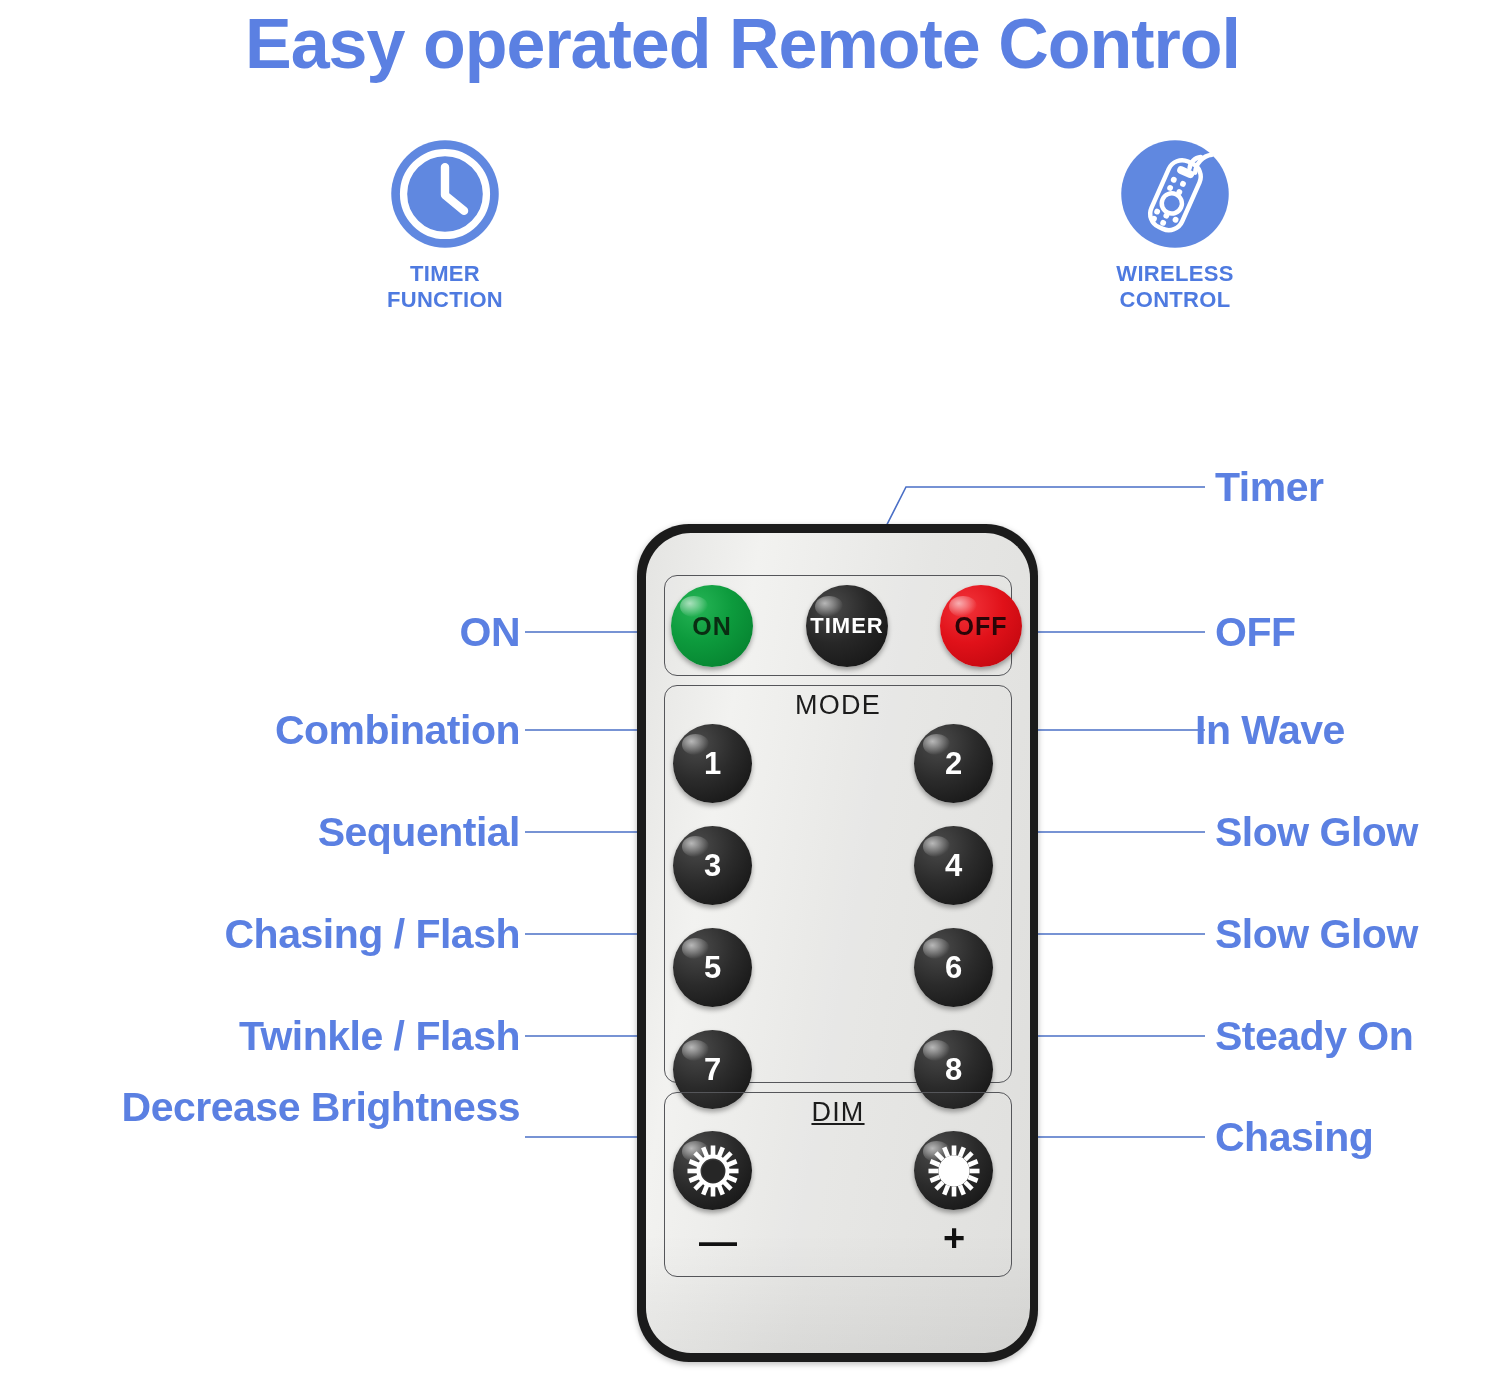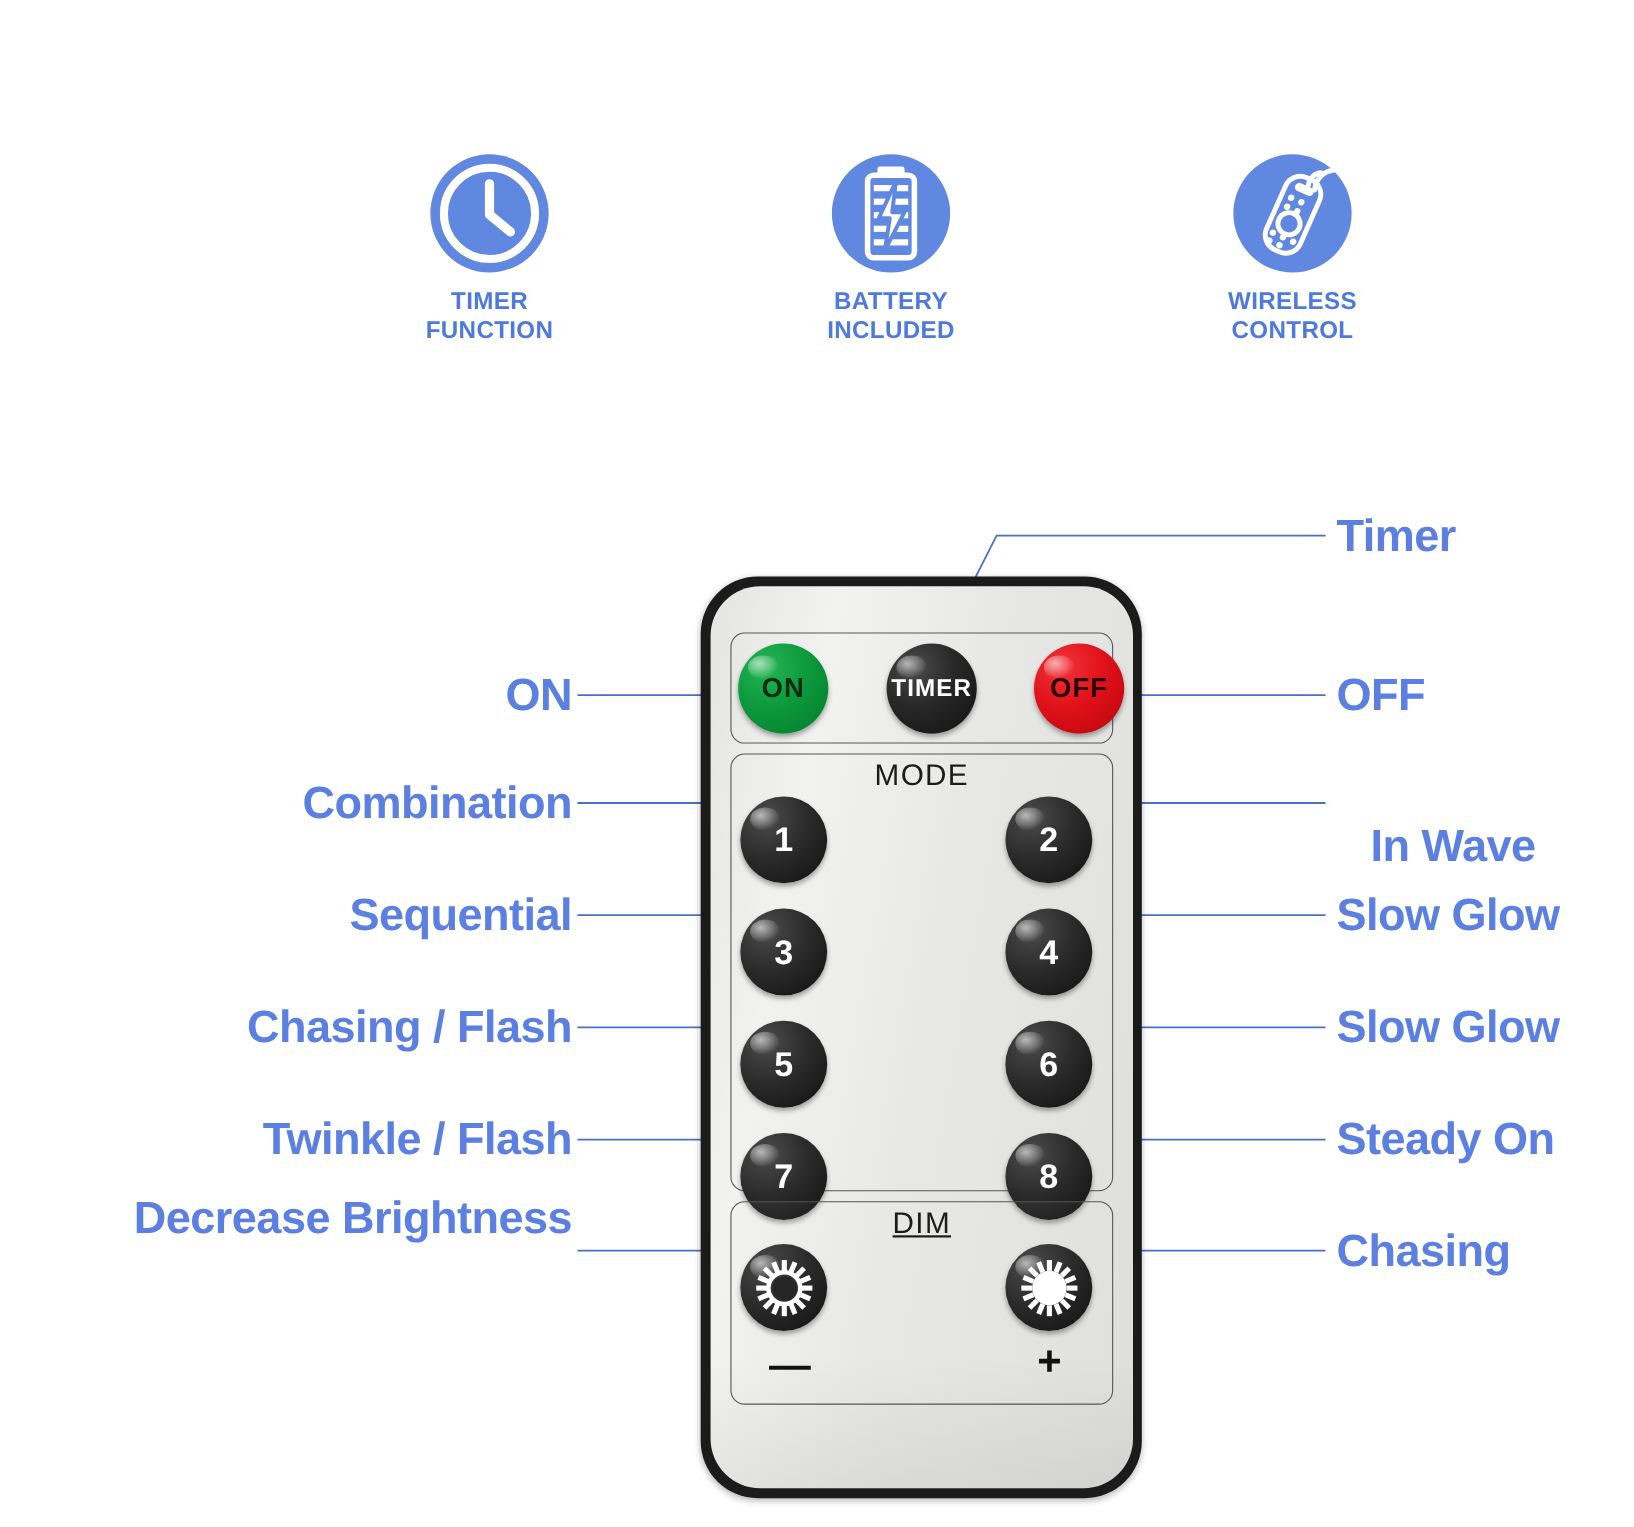"Easy operated Remote Control" div.title { html: none -> <div>Easy operated Remote Control</div> }
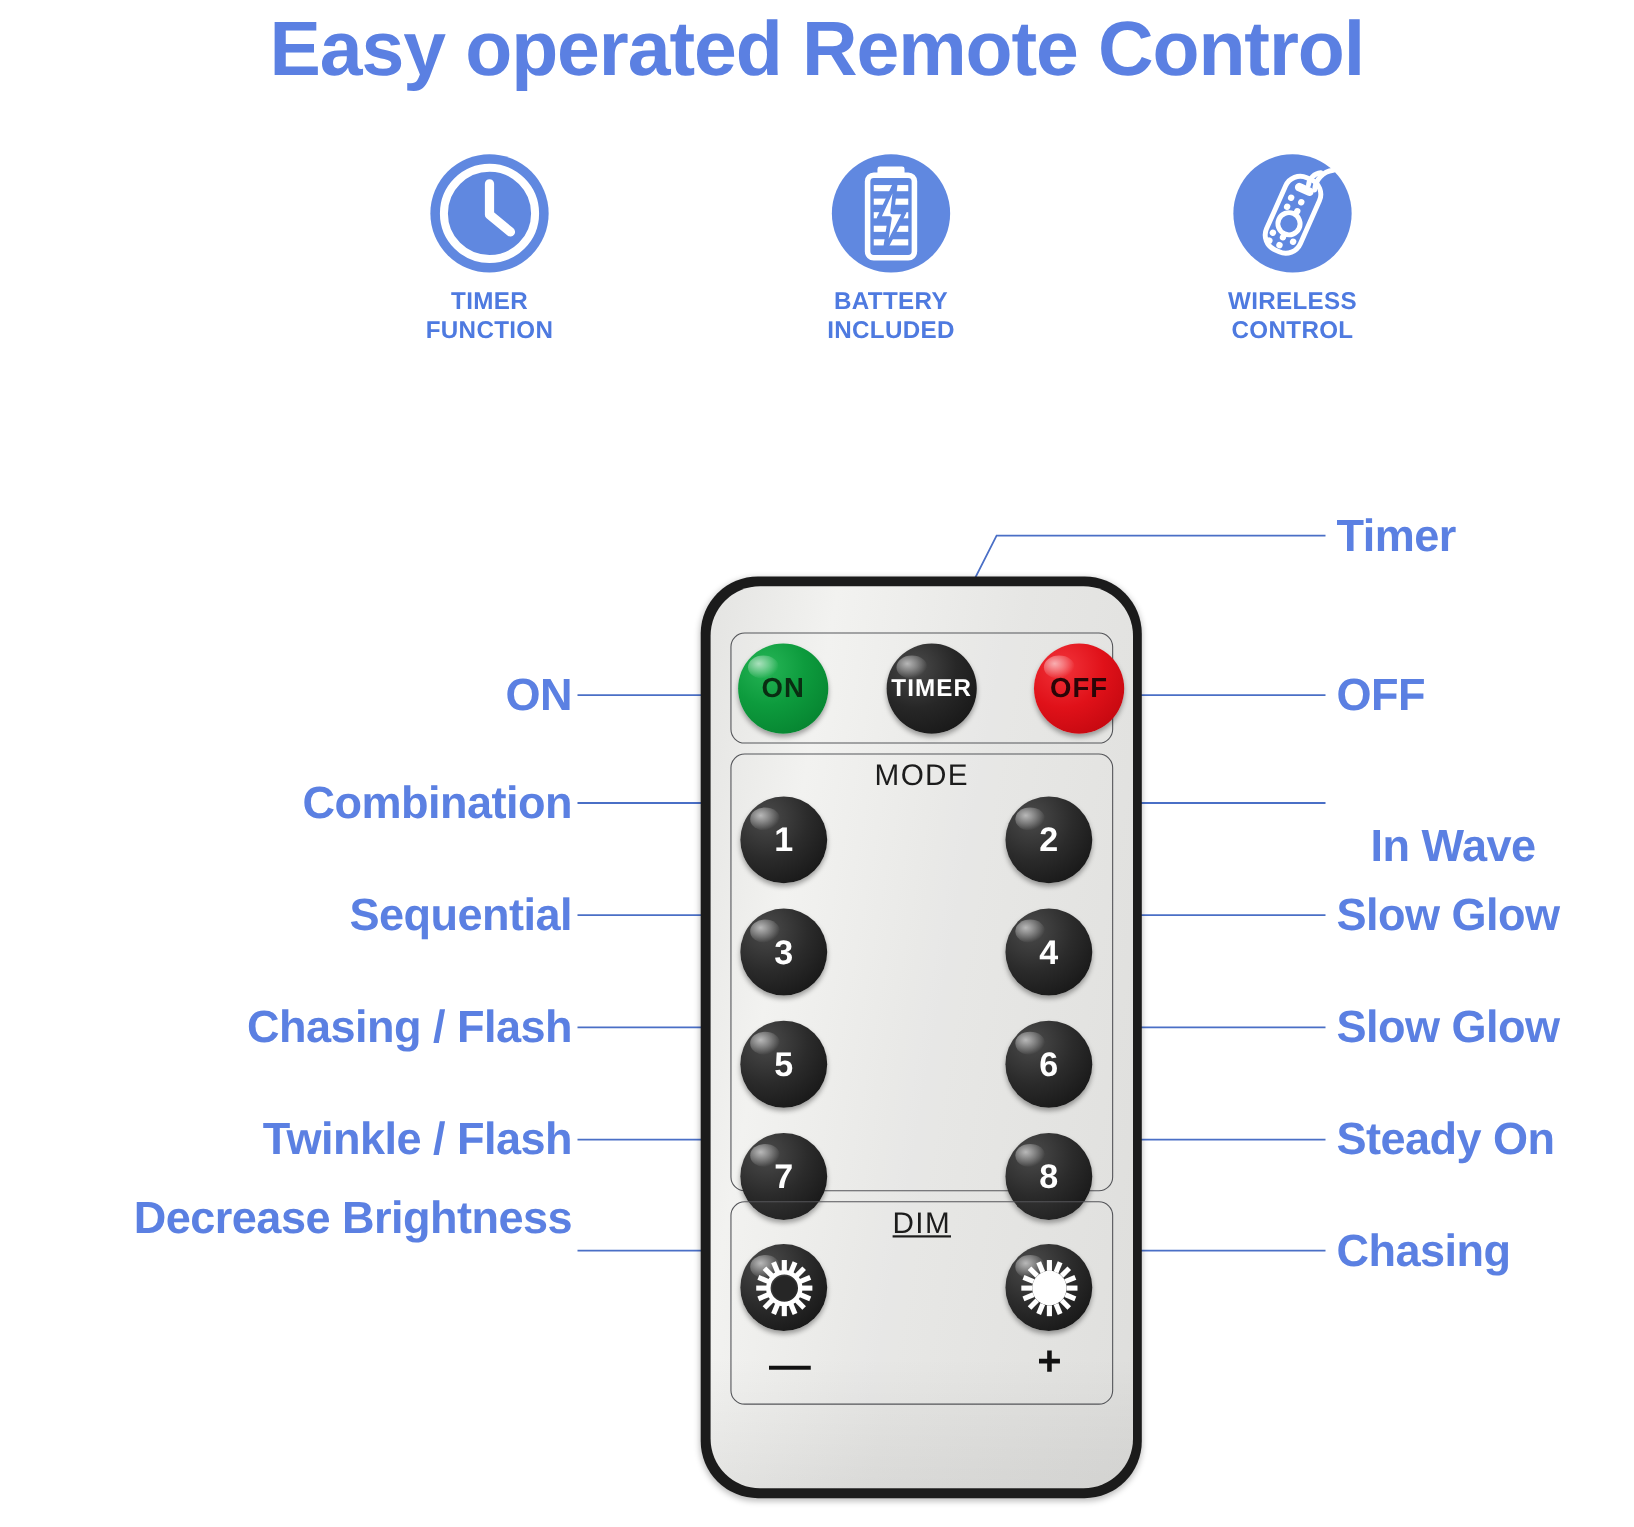"BATTERY" div.feature { html: <div> <svg> <circle></circle> <rect></rect> <rect></rect> <rect></rect> <rect></rect> <rect></rect> <rect></rect> <rect></rect> <path></path> </svg> <div> <div>BATTERY</div> <div>INCLUDED</div> </div> </div> -> none }
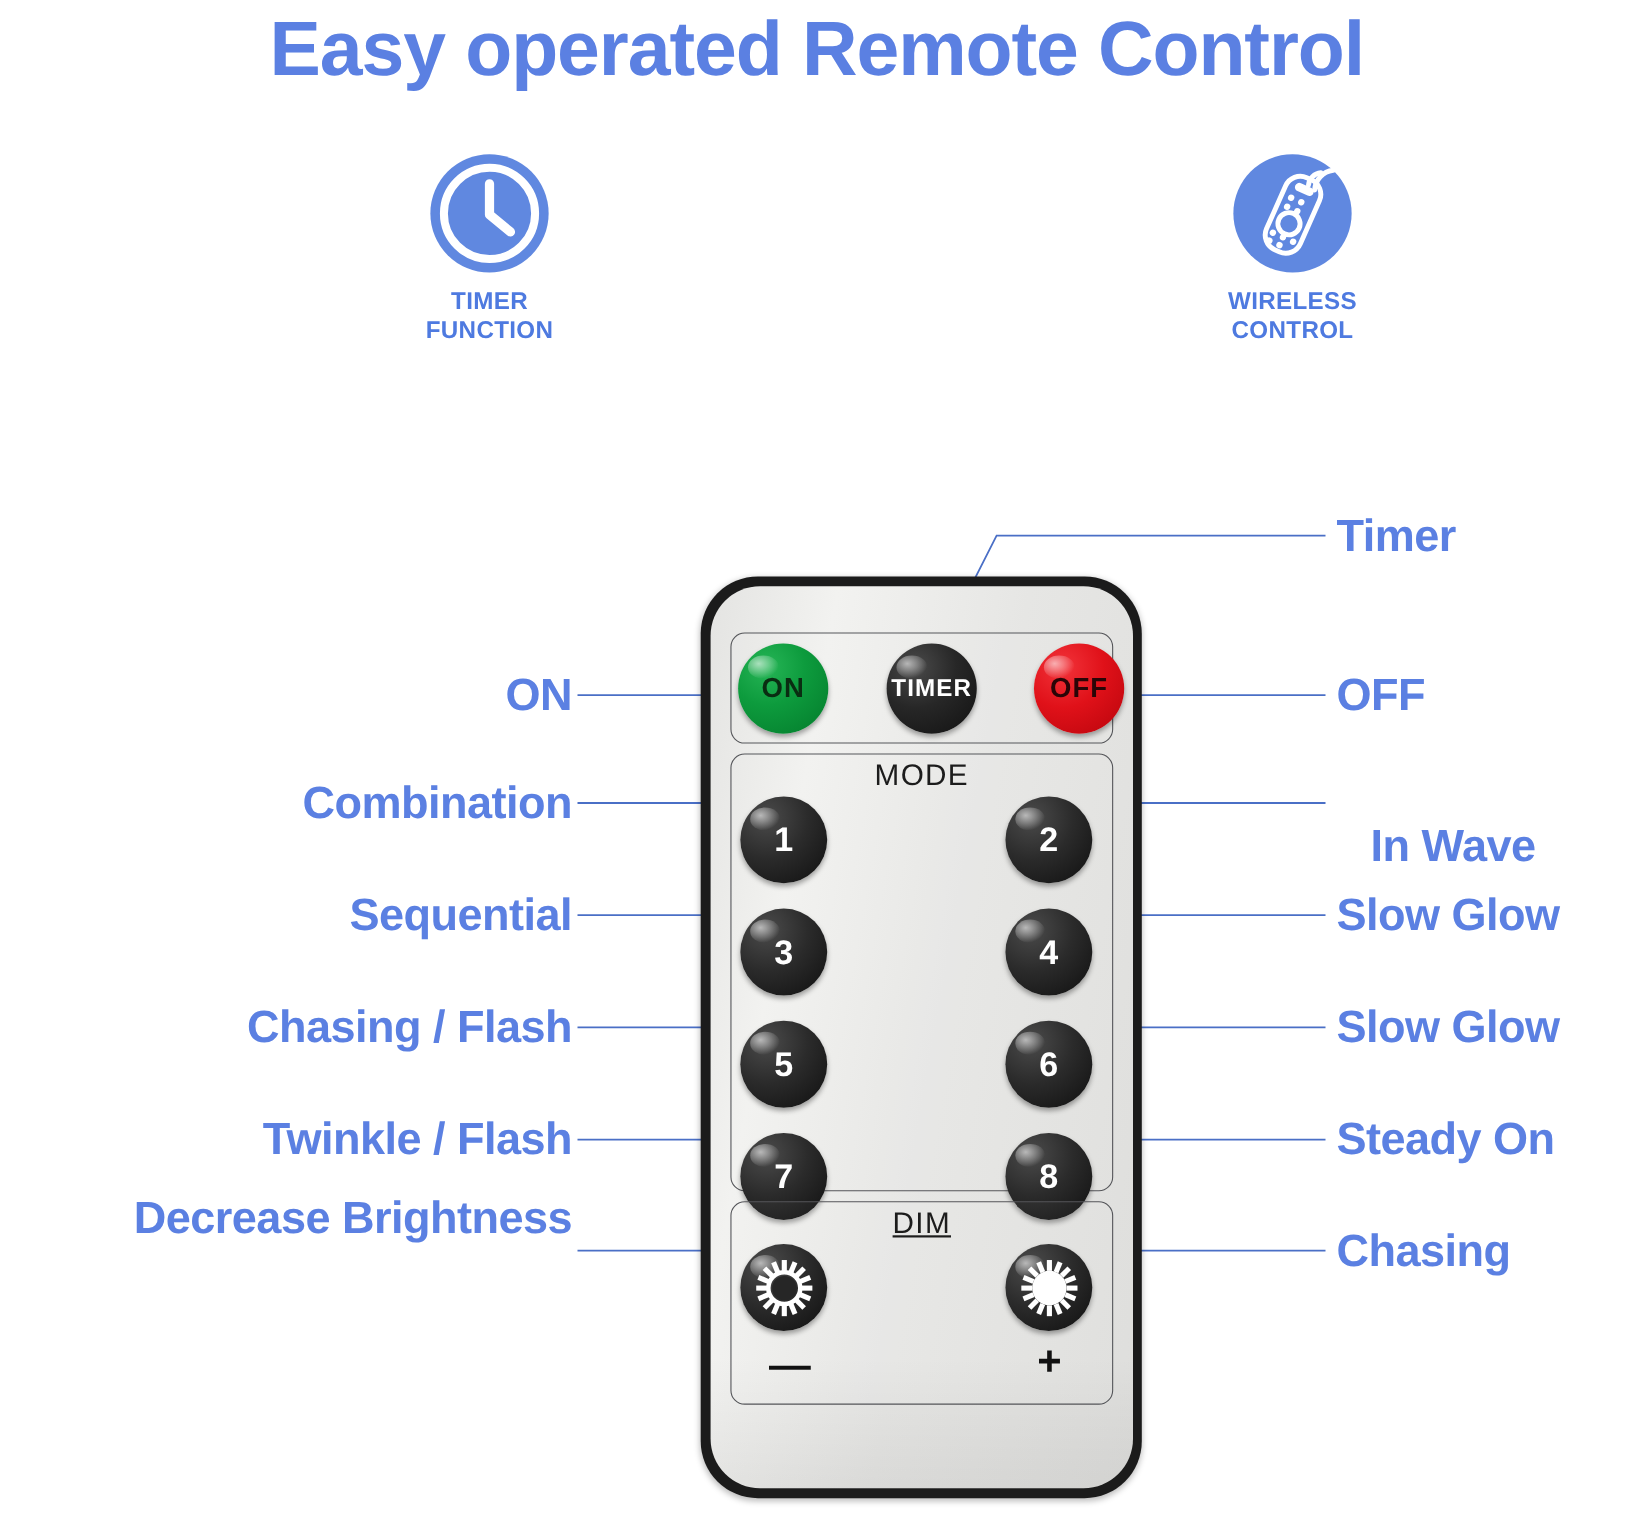"In Wave" div.callout { left: 1246px -> 1195px; margin-top: 39px -> none }
